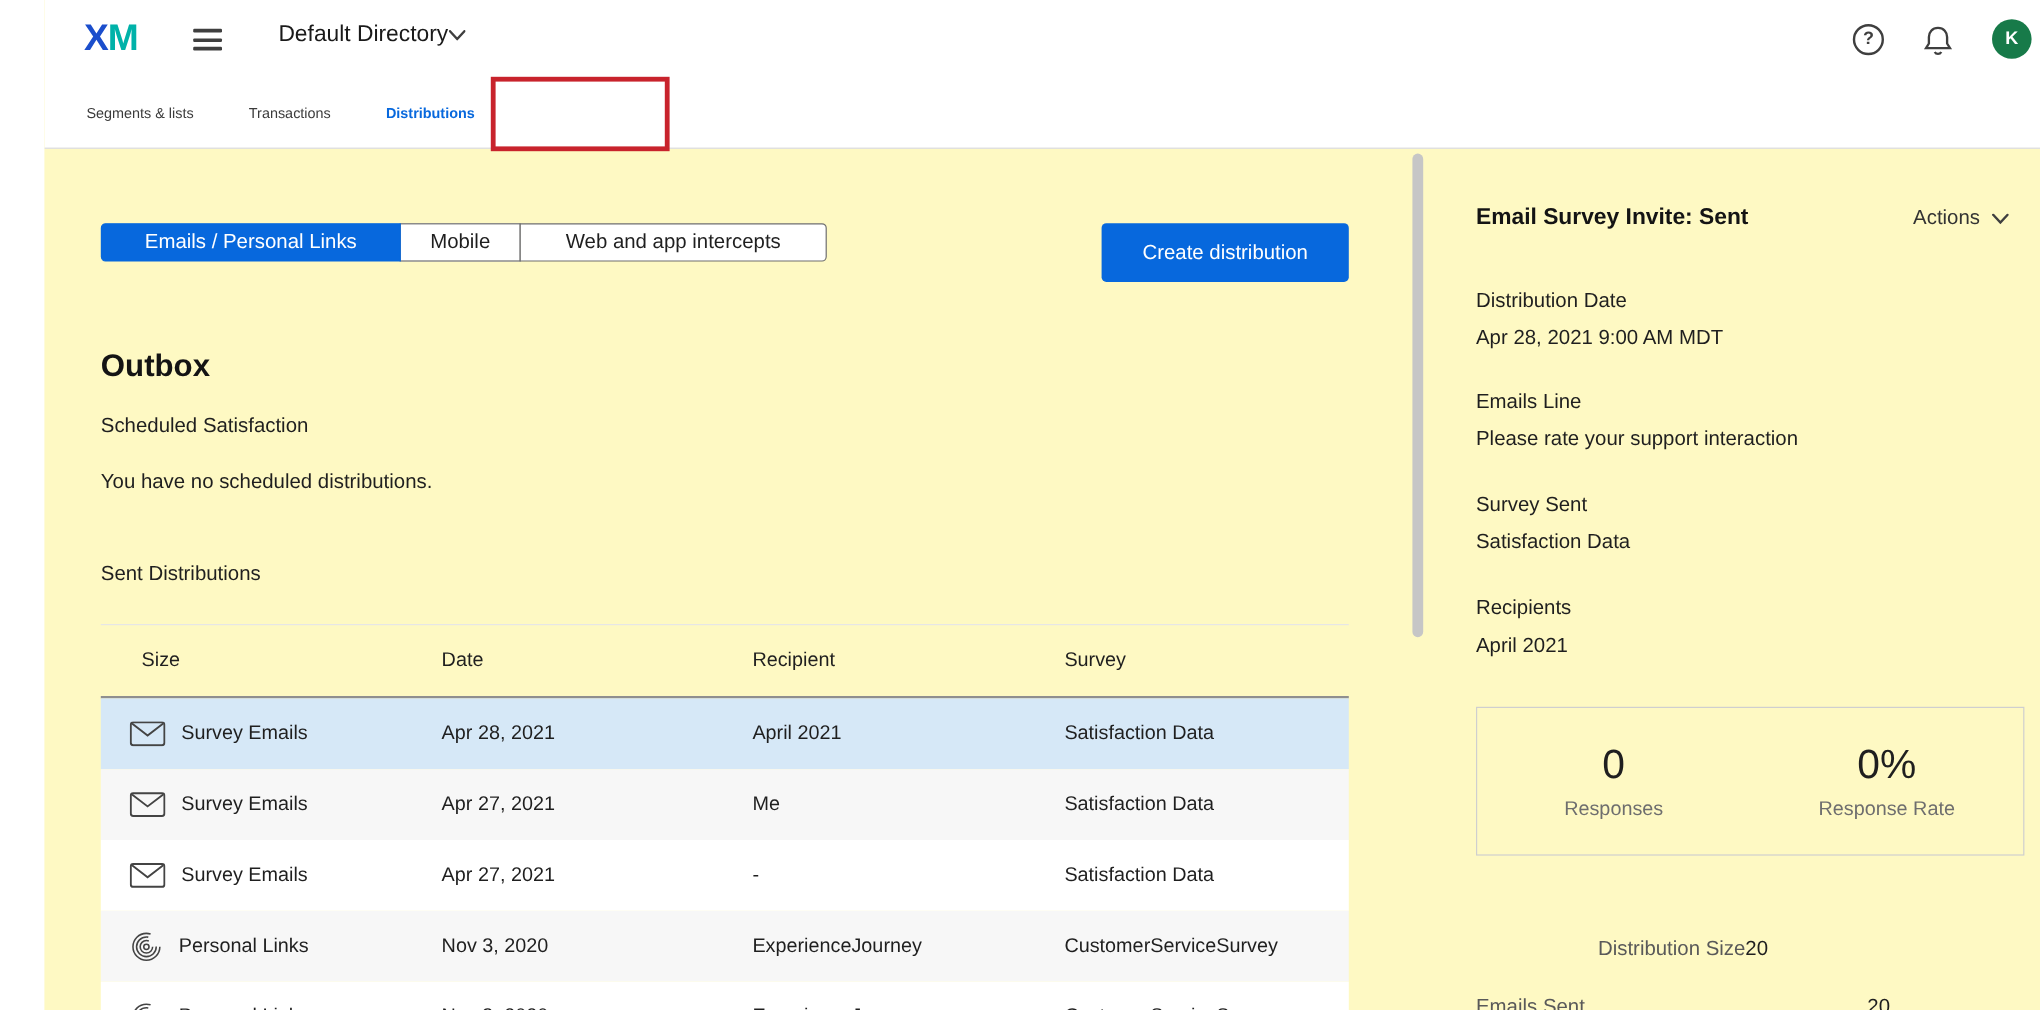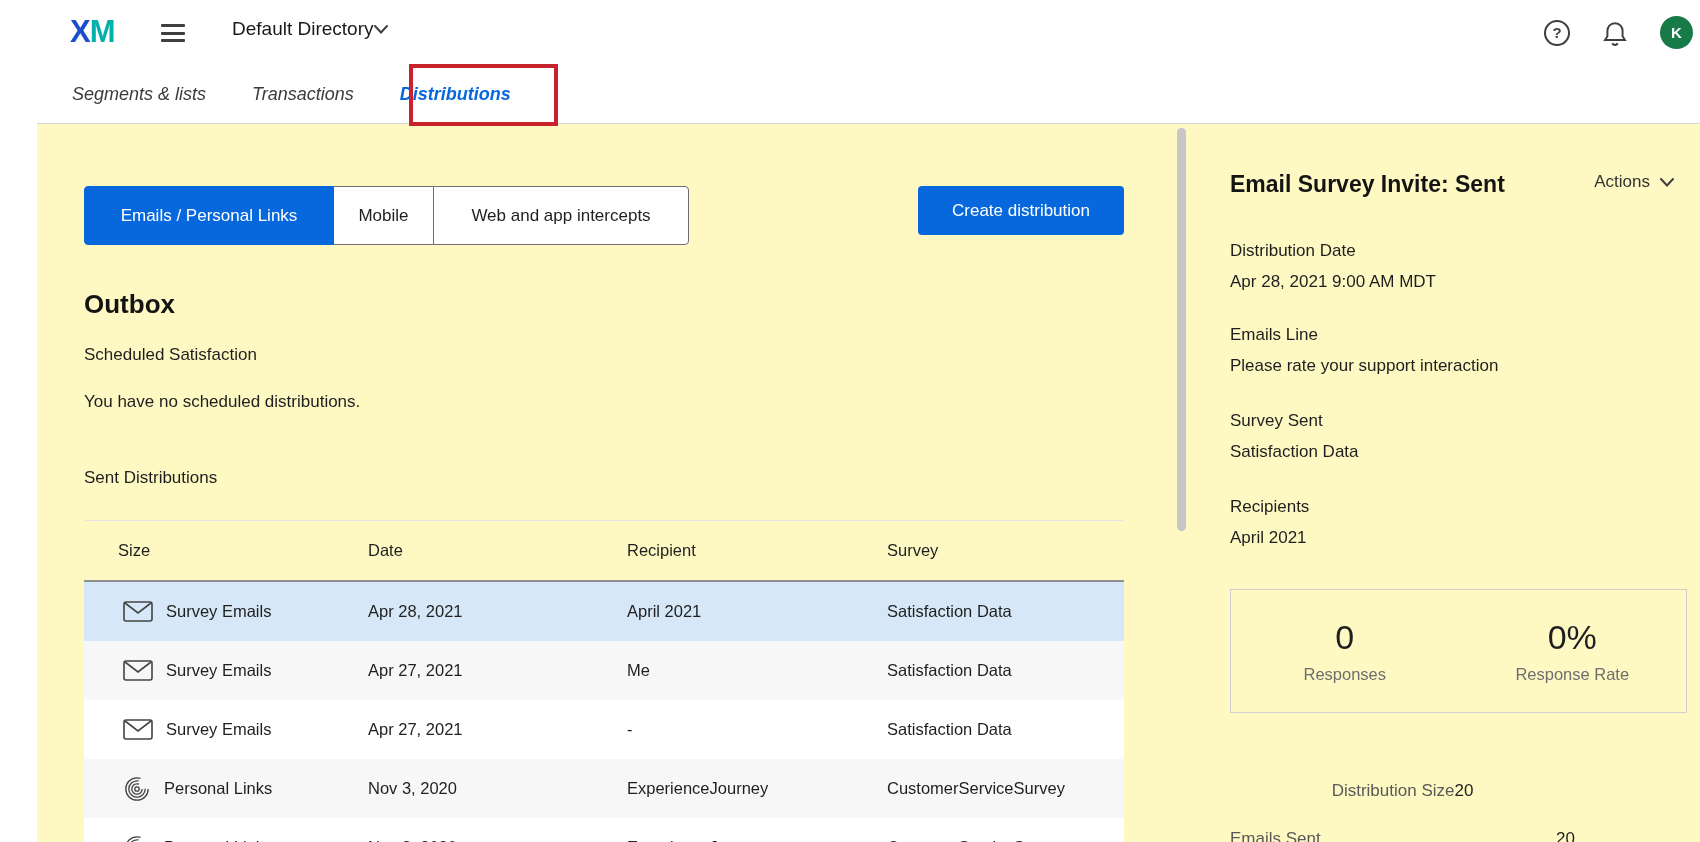"Segments & lists" .tab { font-size: 18px -> 12px; font-style: italic -> none }
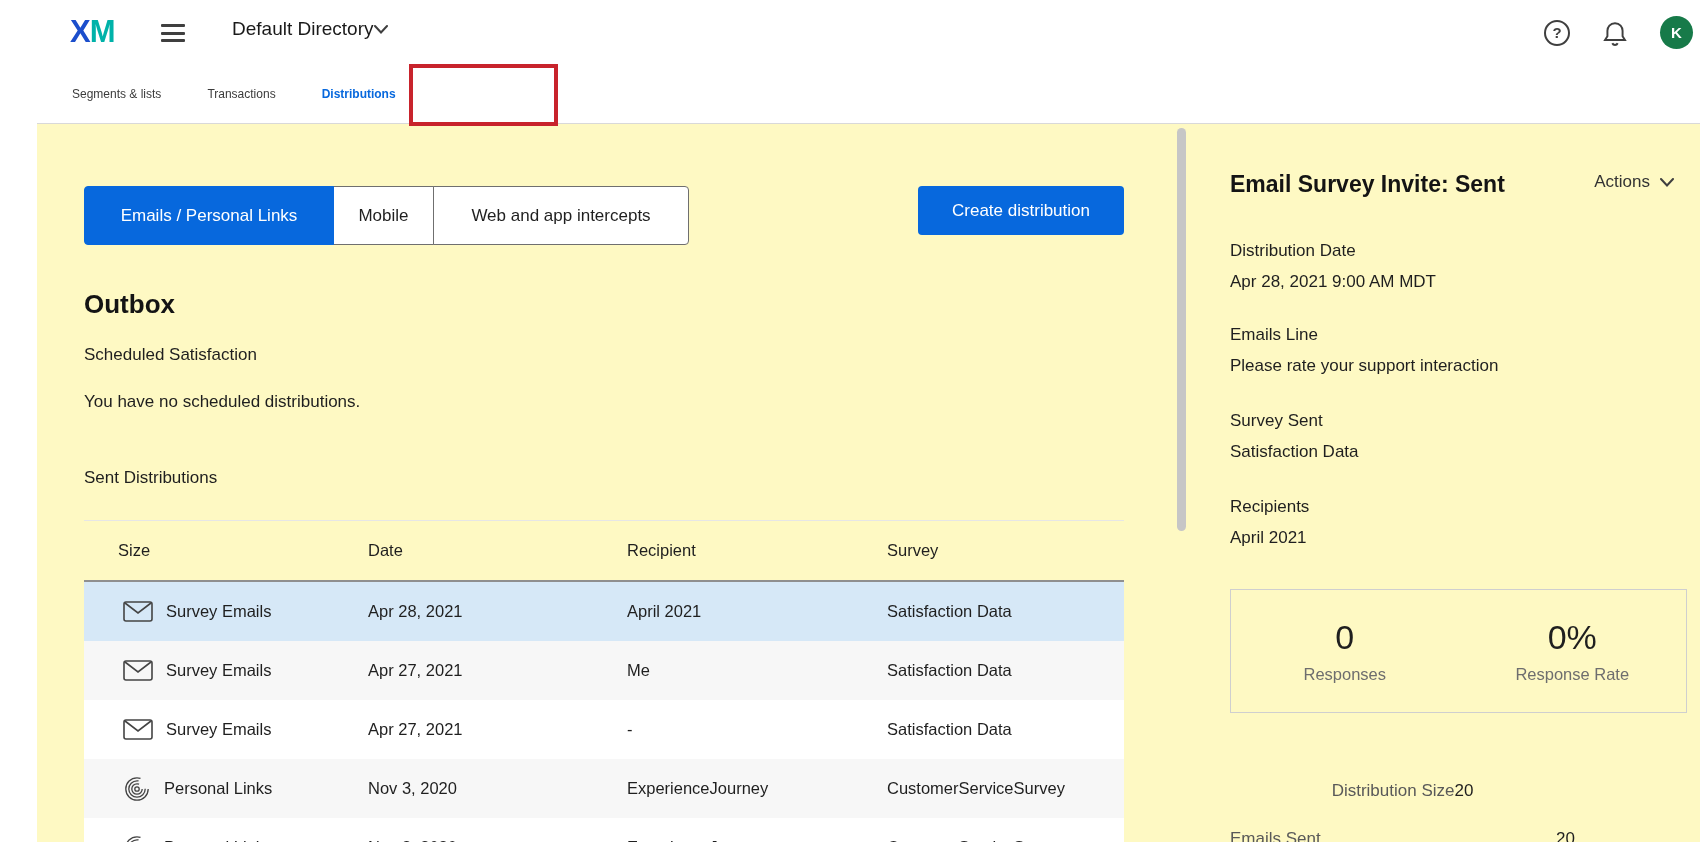"Email Survey Invite: Sent" .details-title { font-size: 23px -> 19px }
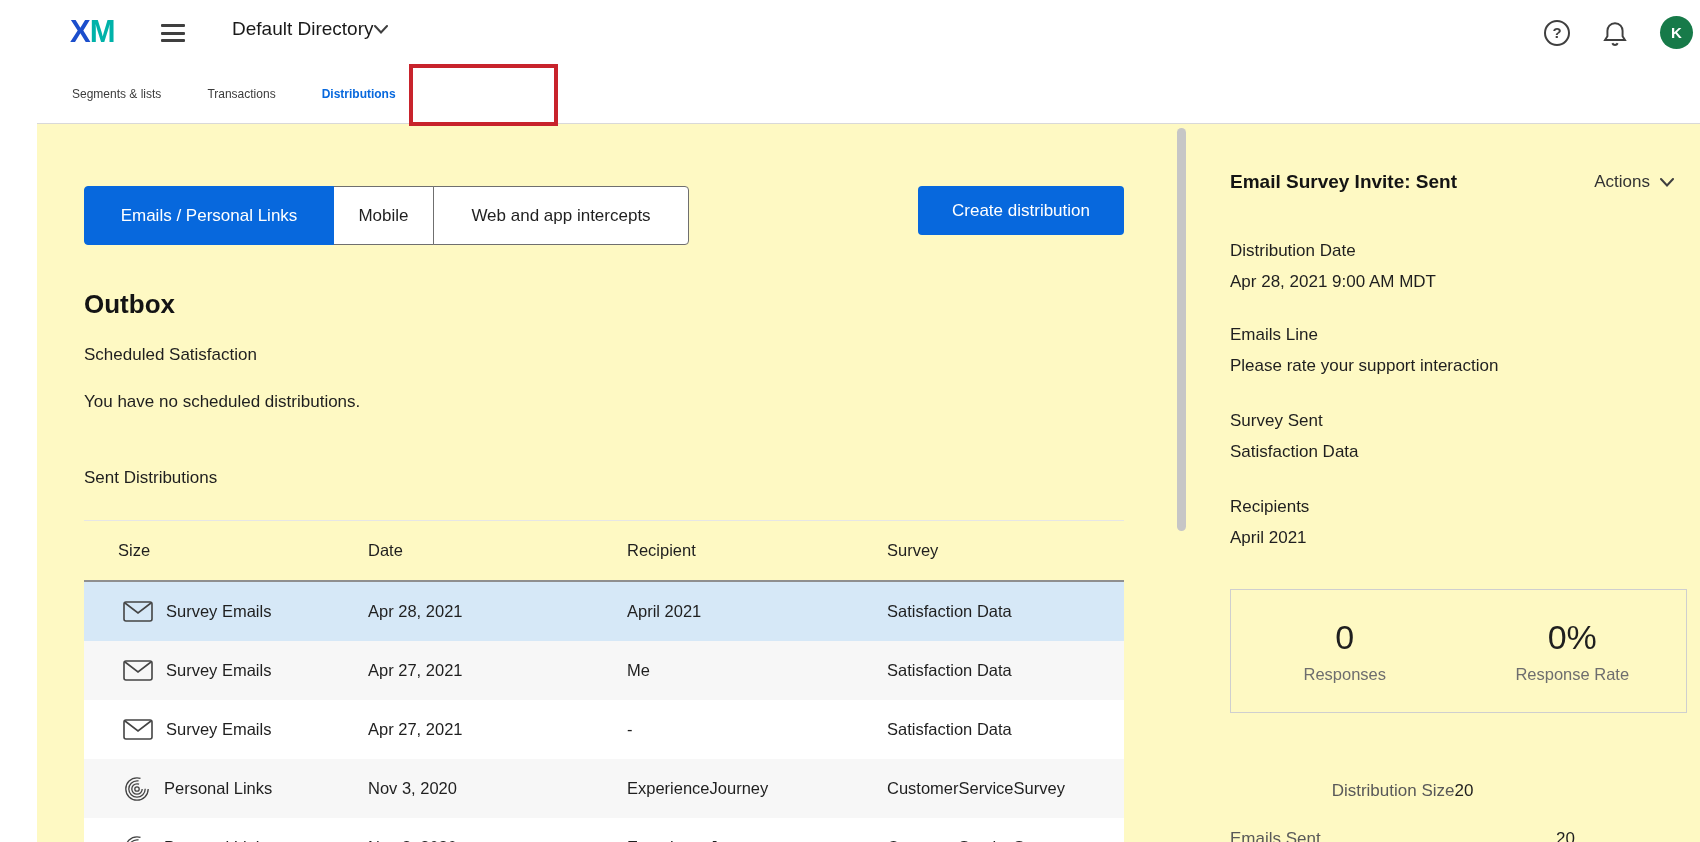"Emails / Personal Links" .channel-btn { height: 59px -> 32px }
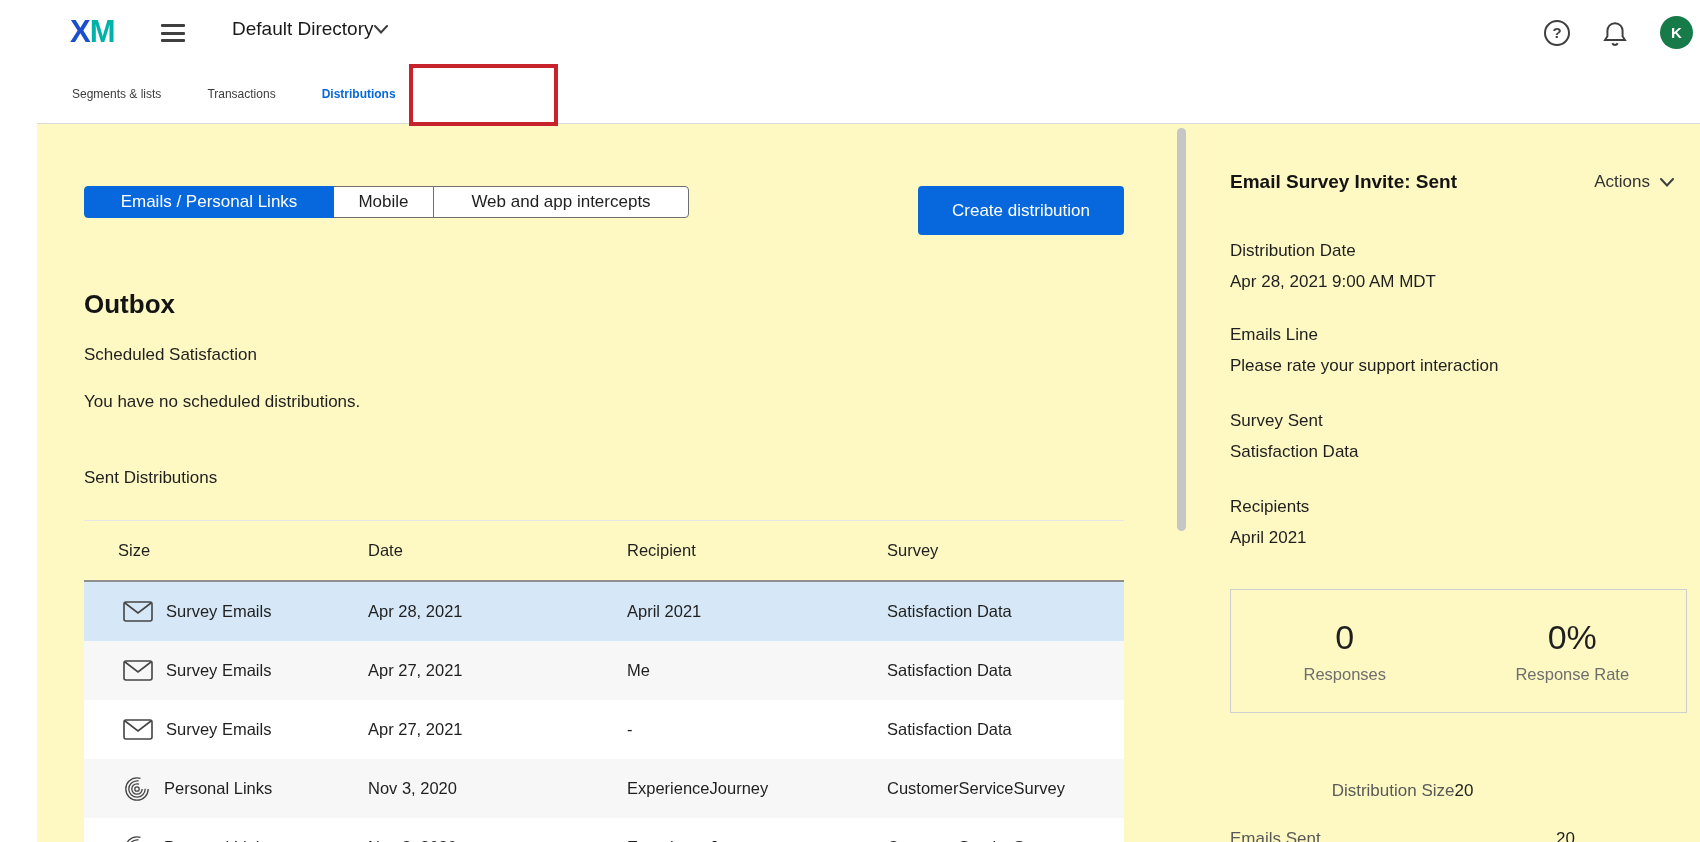"Survey Emails" .type-cell { padding-left: 39px -> 24px }
